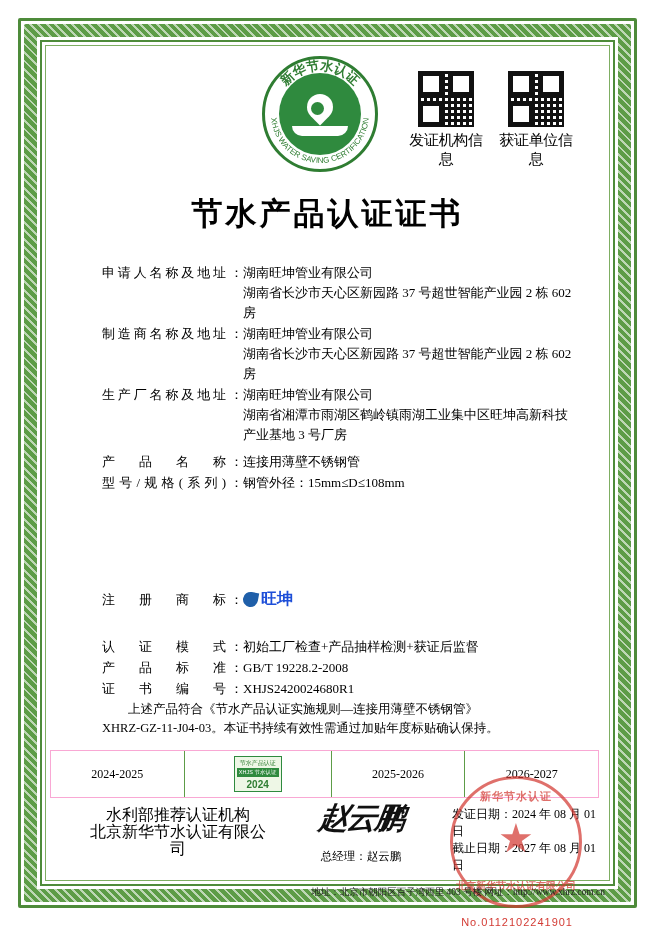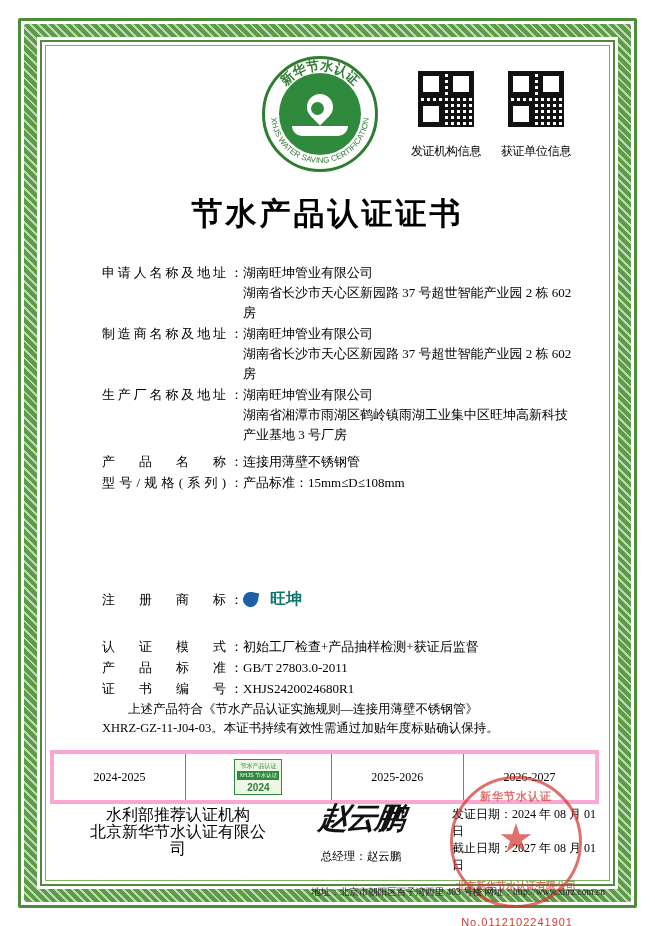"发证机构信息" .qr-caption { font-size: 12px -> 15px; margin-top: 15px -> 3px }
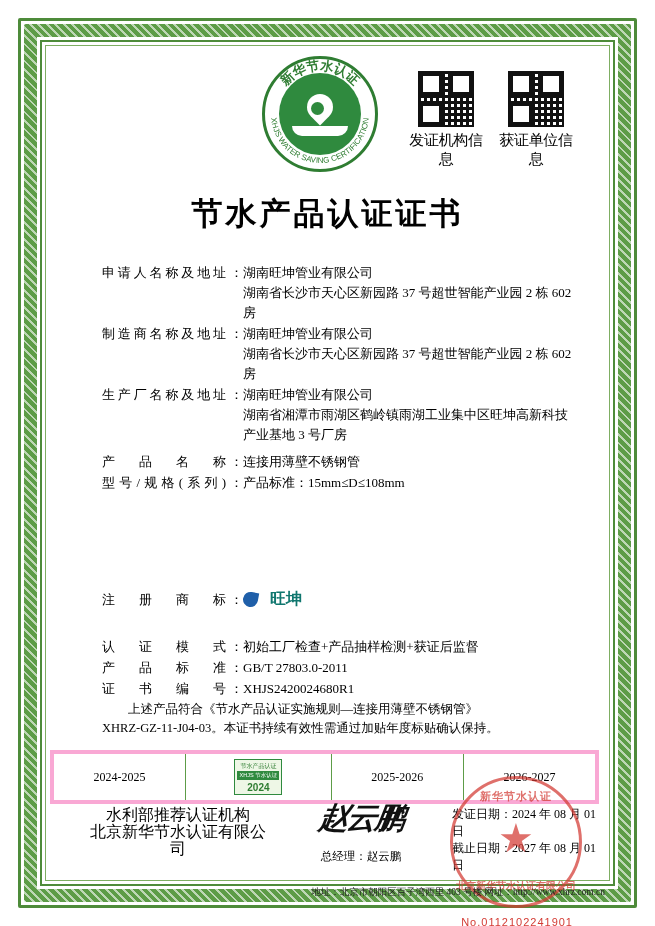"产品标准：15mm≤D≤108mm" div.fvalue { text: 产品标准 -> 钢管外径 }
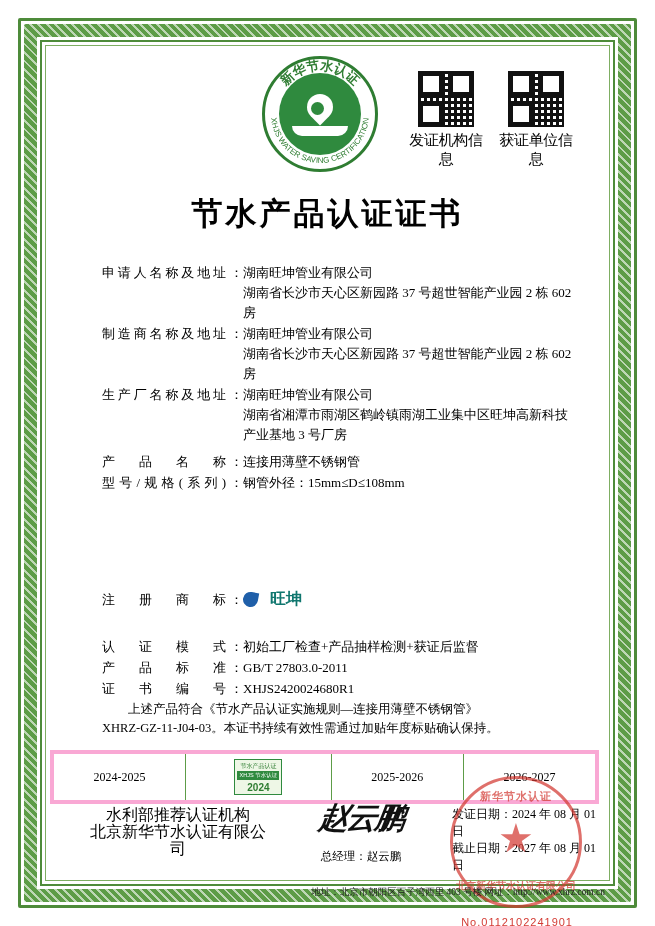"旺坤" .tm-logo { color: #0f766e -> #1d4ed8; gap: 12px -> 3px }
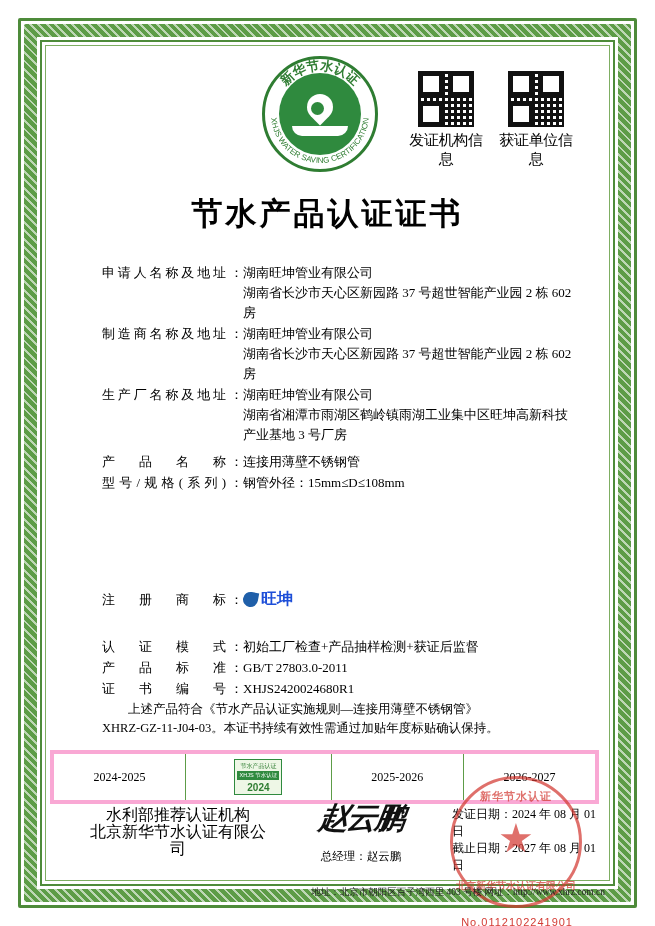"GB/T 27803.0-2011" div.fvalue { text: 27803.0-2011 -> 19228.2-2008 }
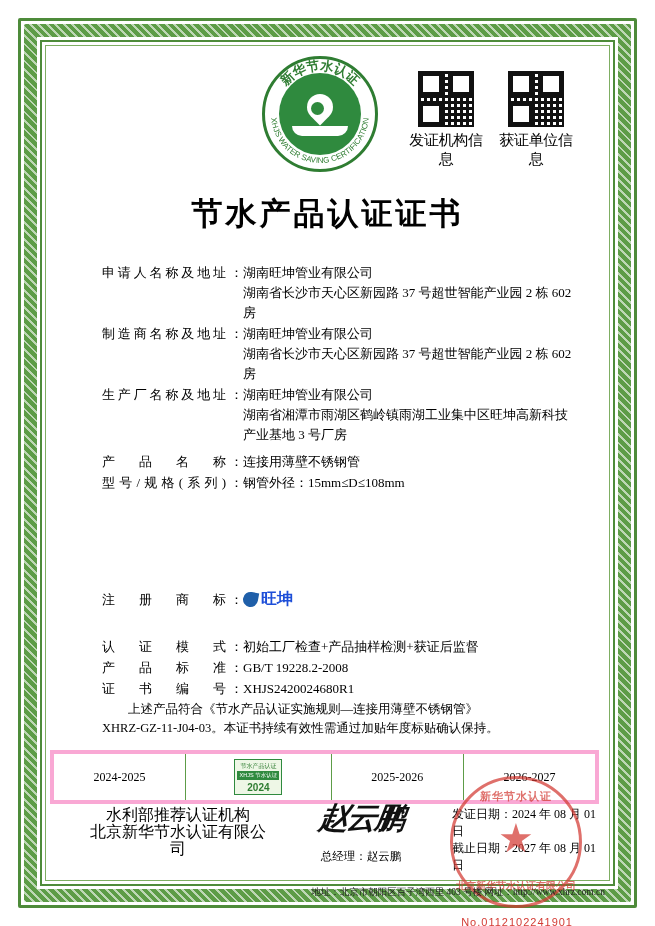"2024-2025" .year-table { border: 4px solid #f9a8d4 -> 1px solid #f9a8d4 }
